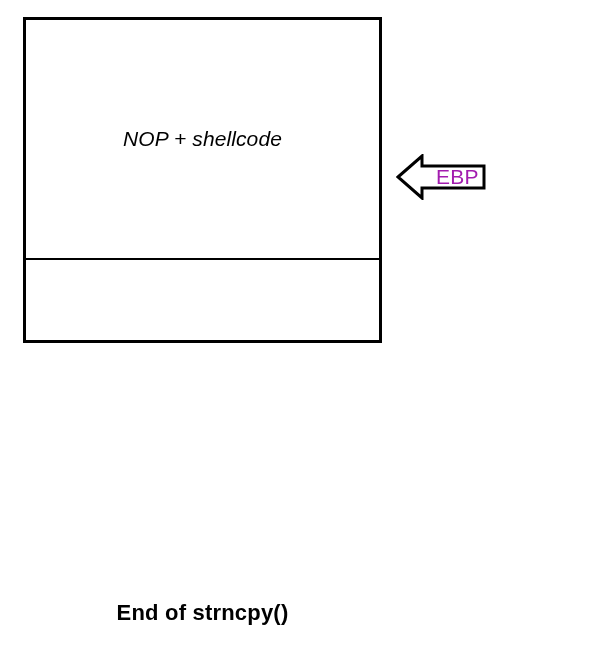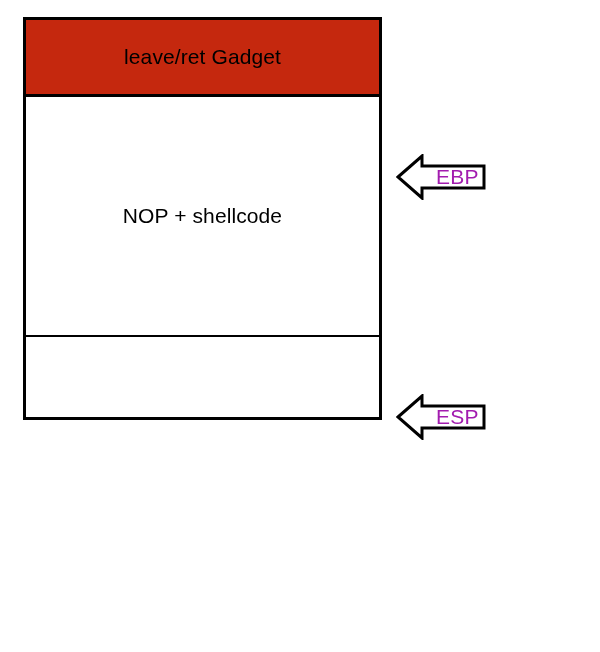"leave/ret Gadget" div.cell { html: <div> <span>leave/ret Gadget</span> </div> -> none }
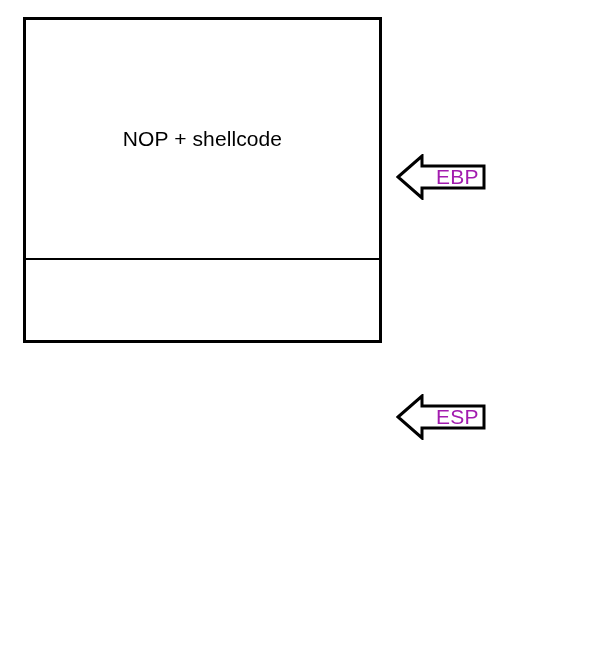"NOP + shellcode" .cell.thin-div { font-style: none -> italic }
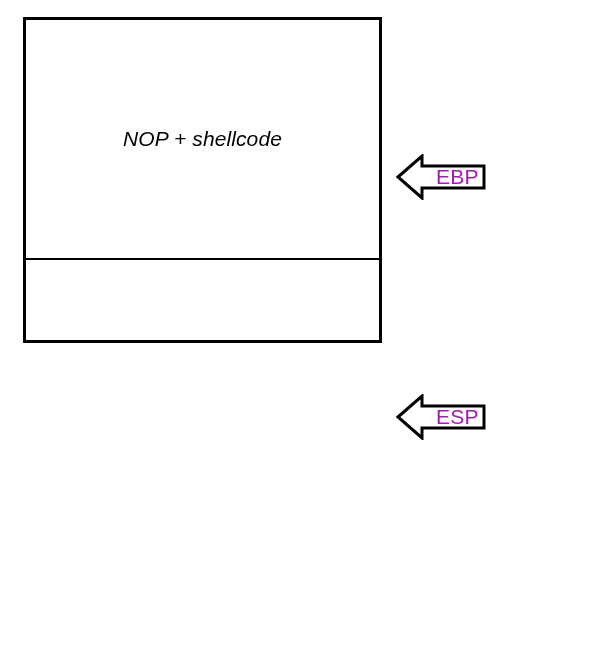"ESP" div.arrow { html: <div> <span> <svg> <polygon></polygon> </svg> </span> <span>ESP</span> </div> -> none }
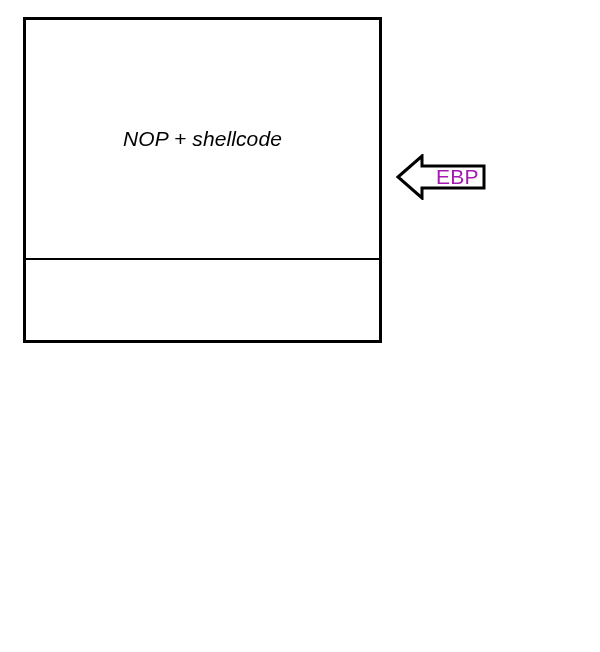"End of strncpy()" div.caption { html: none -> <div>End of strncpy()</div> }
